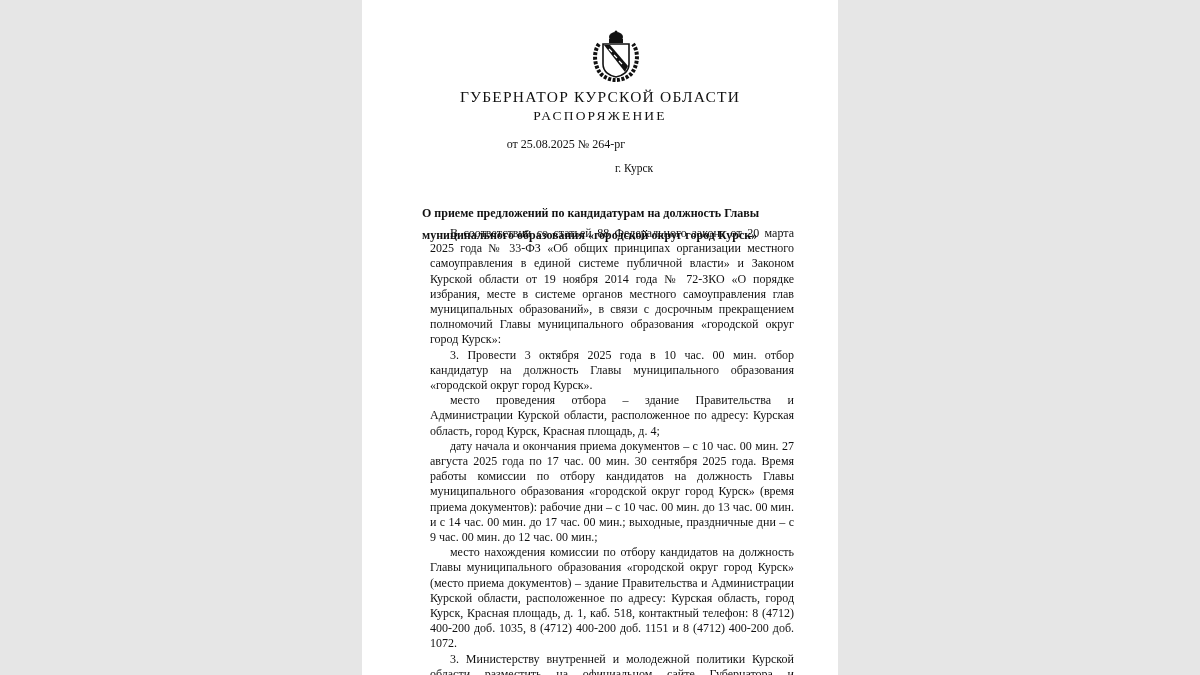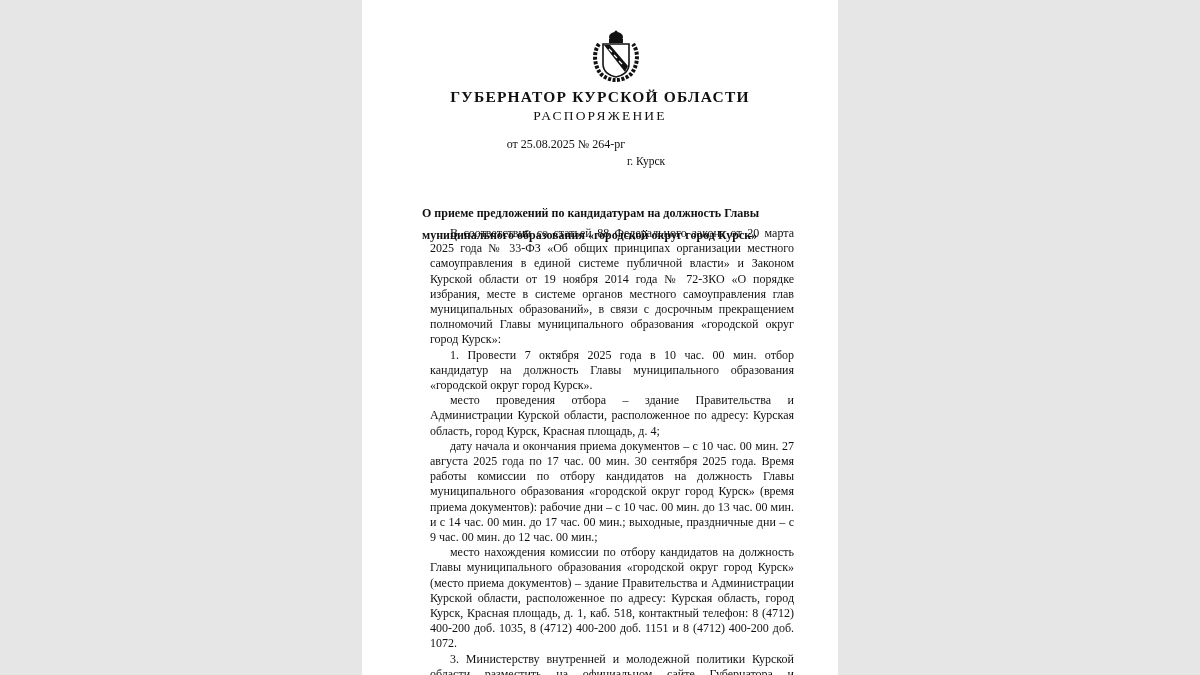"ГУБЕРНАТОР КУРСКОЙ ОБЛАСТИ" .gov-title { font-weight: bold -> normal }
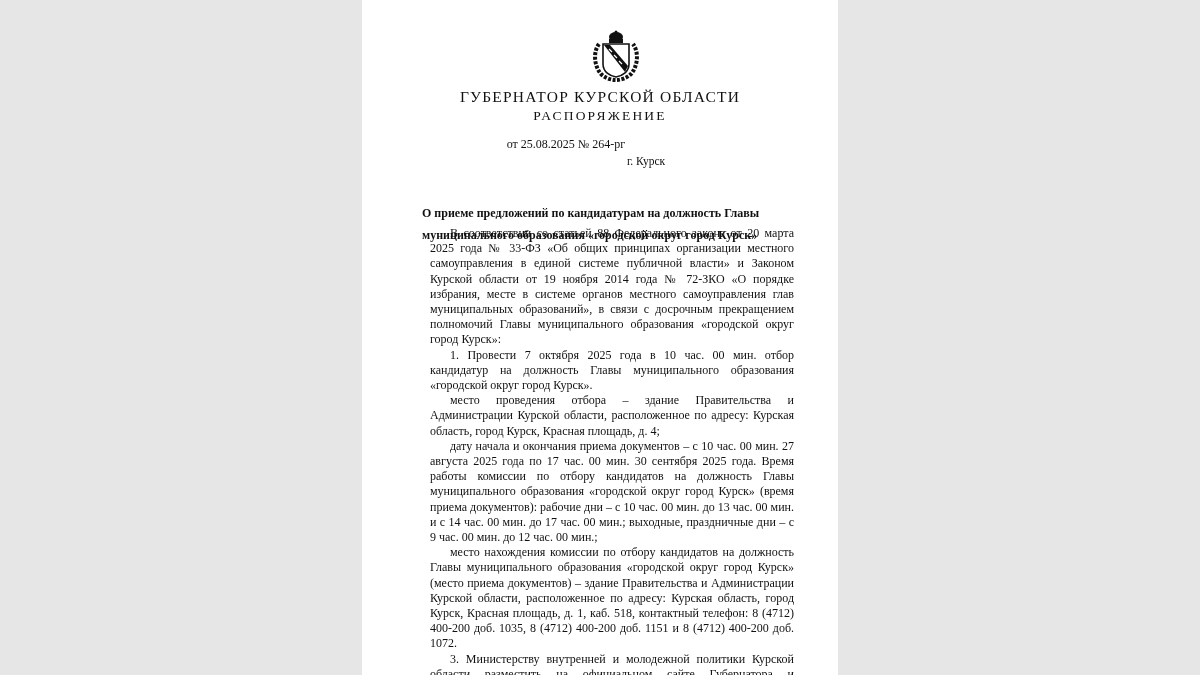"г. Курск" .doc-city { padding-left: 12px -> none; top: 155px -> 162px }
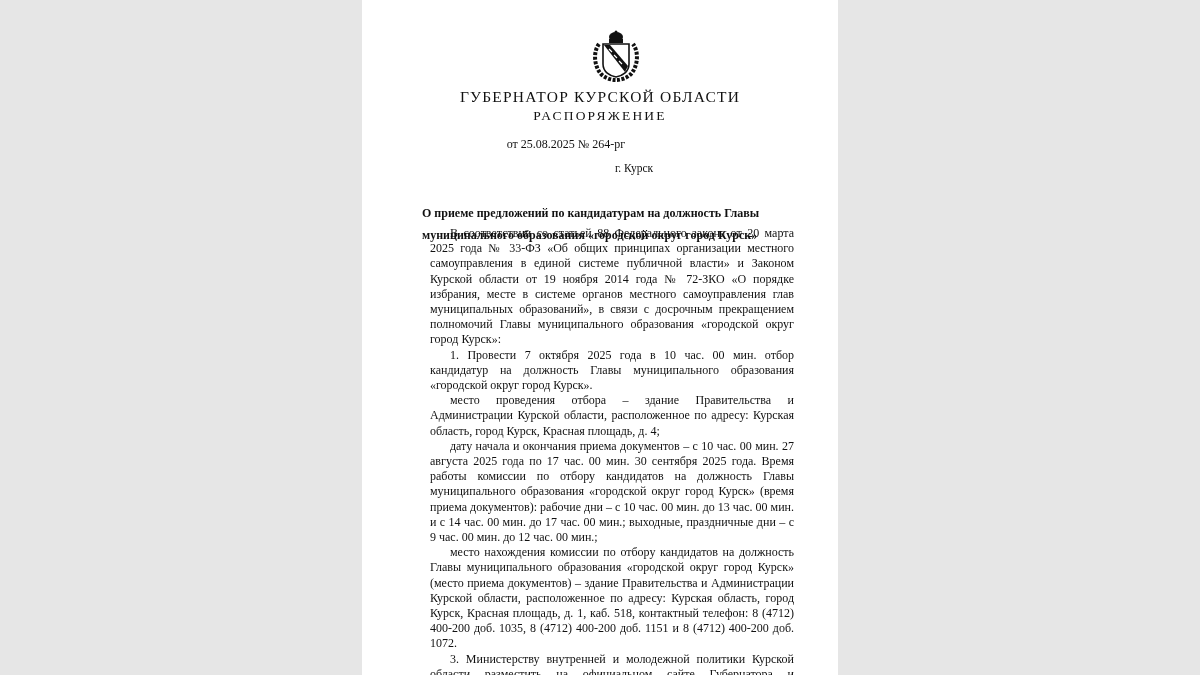"1. Провести 7 октября 2025" p { text: 1. Провести 7 -> 3. Провести 3 }
